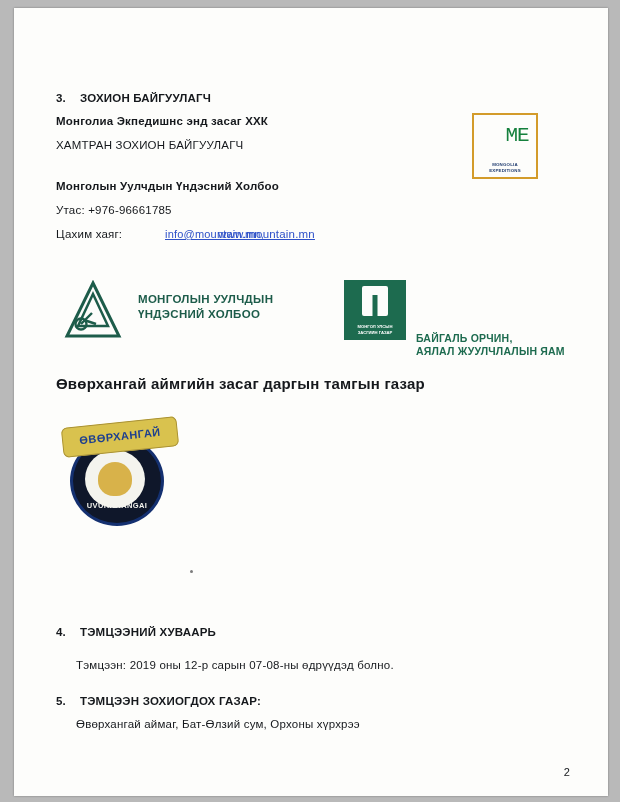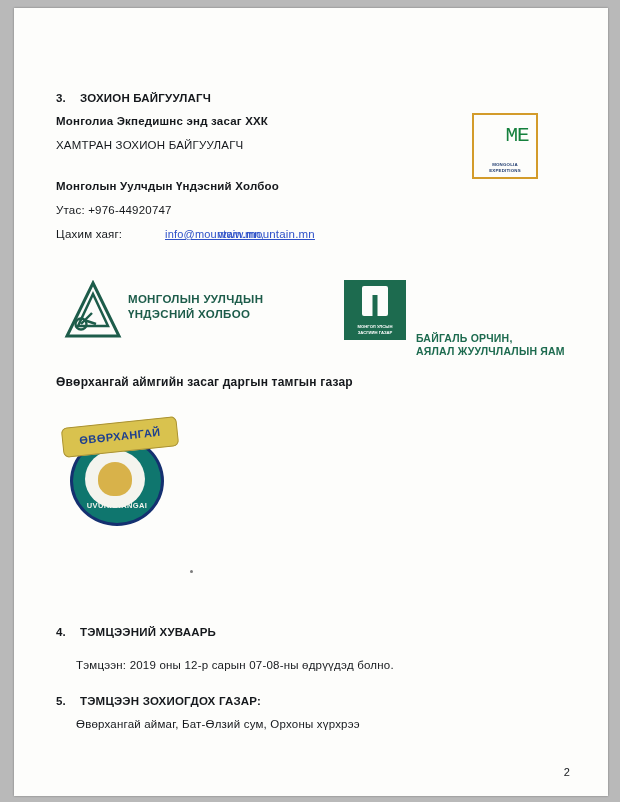"Утас: +976-44920747" div.txt { text: +976-44920747 -> +976-96661785 }
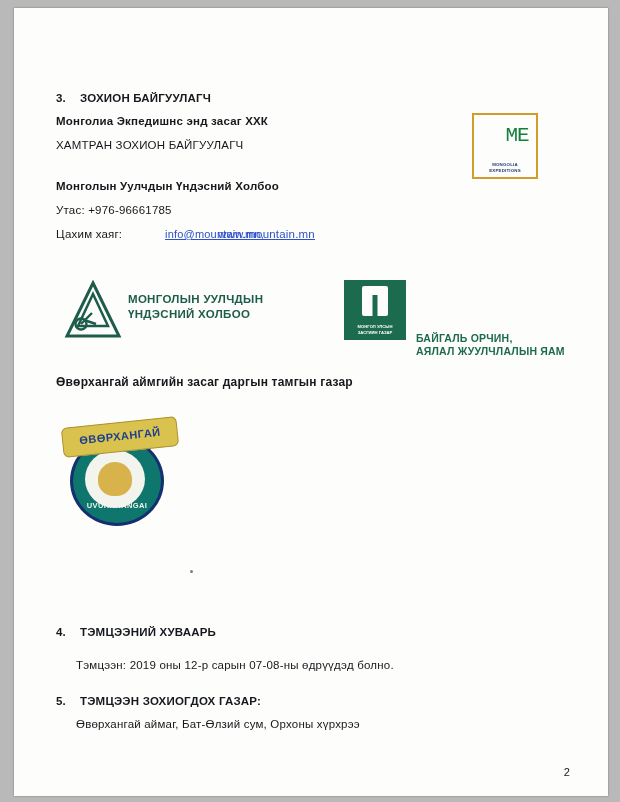"МОНГОЛЫН УУЛЧДЫН" #logo-mmf .mmf-text { left: 66px -> 76px }
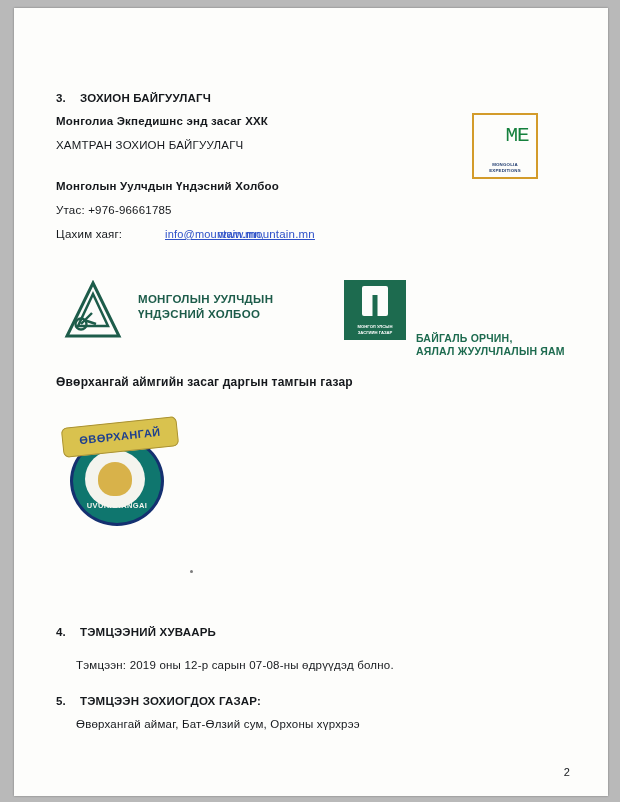"Өвөрхангай аймгийн засаг даргын тамгын" #uvurkhangai-label { font-size: 12px -> 15px }
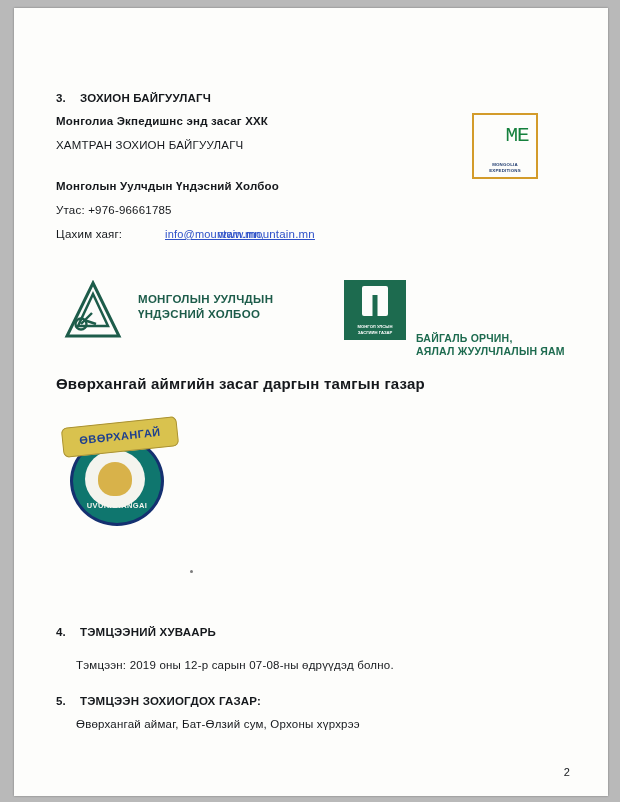"UVURKHANGAI" #logo-uvurkhangai .seal { background: #0f766e -> #0f172a }
